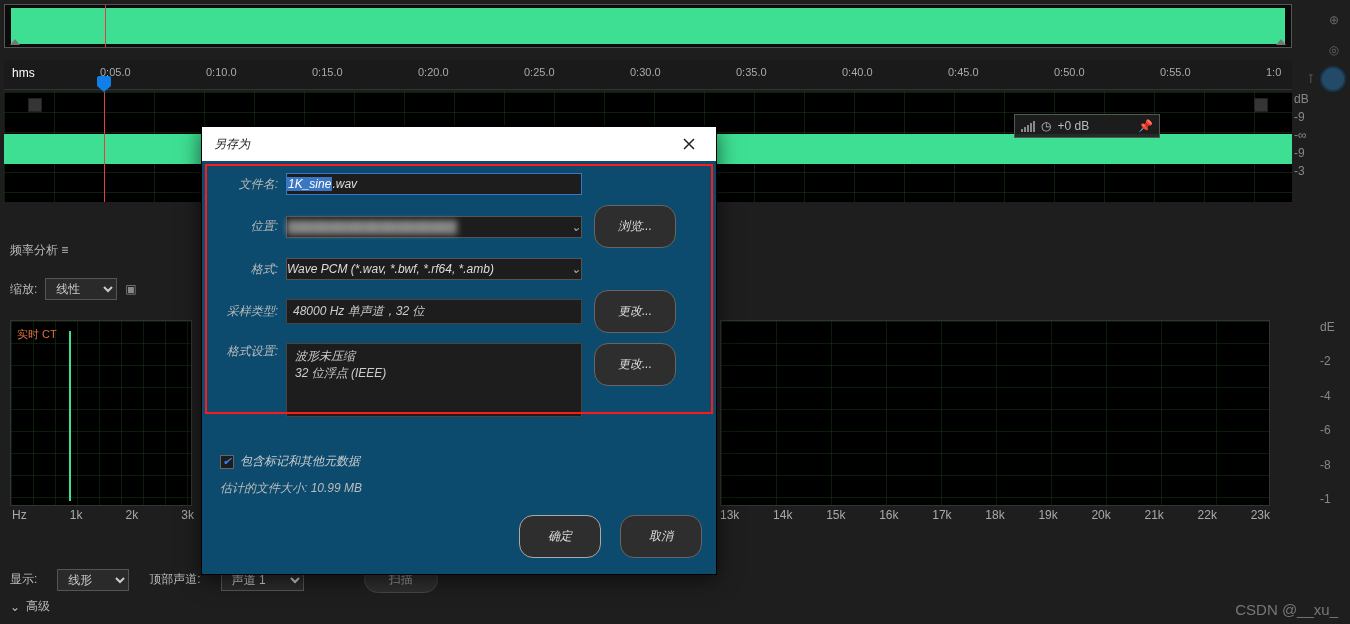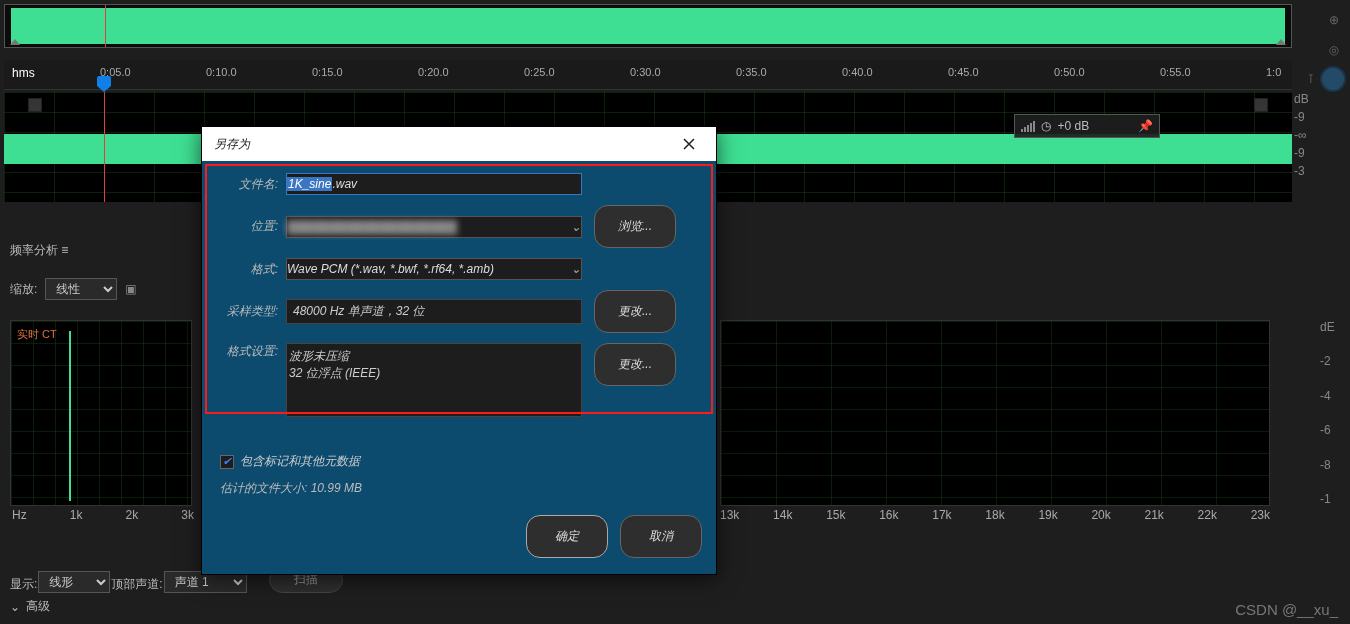"波形未压缩" .textarea { padding: 4px 2px -> 4px 8px }
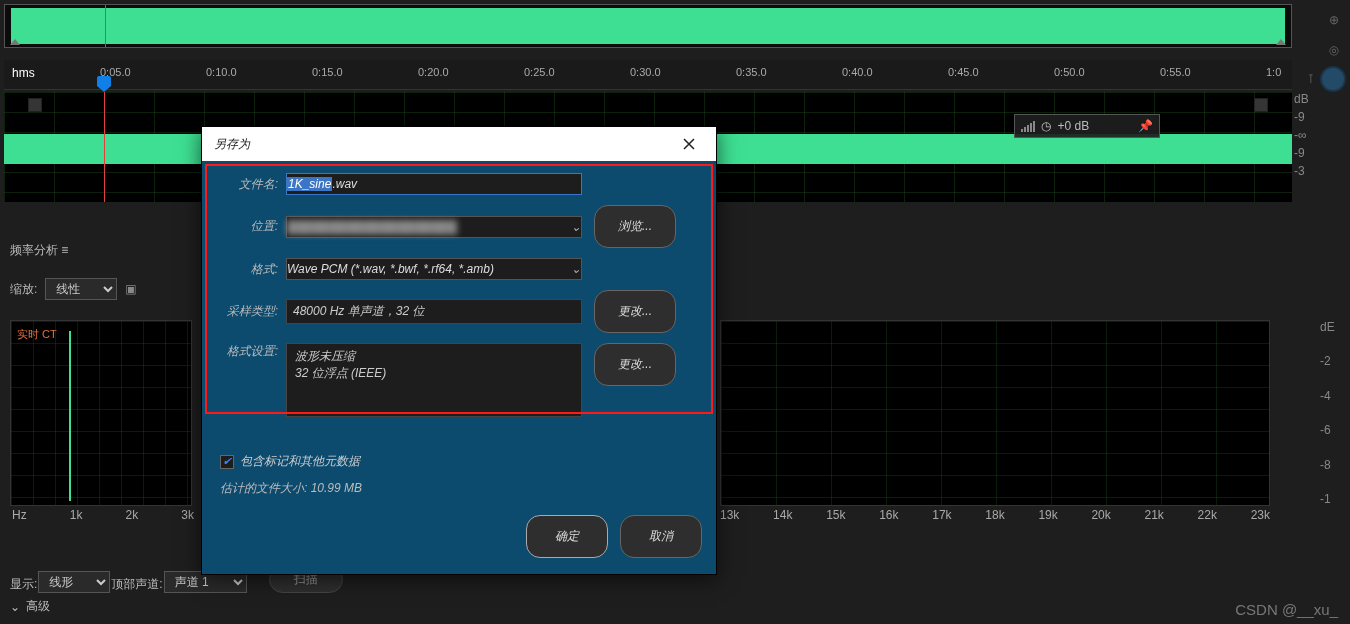"确定" .dlg-buttons { gap: 12px -> 19px }
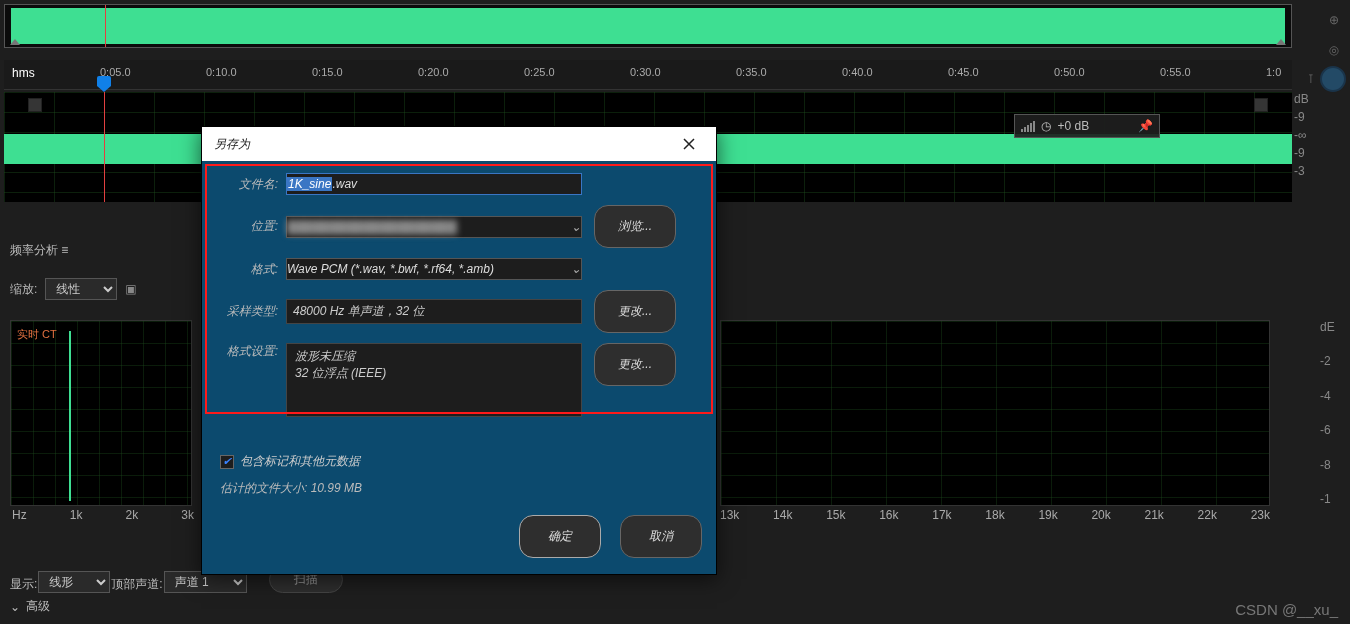"显示:" .bottom-row { align-items: flex-end -> center; gap: 1px -> 20px }
